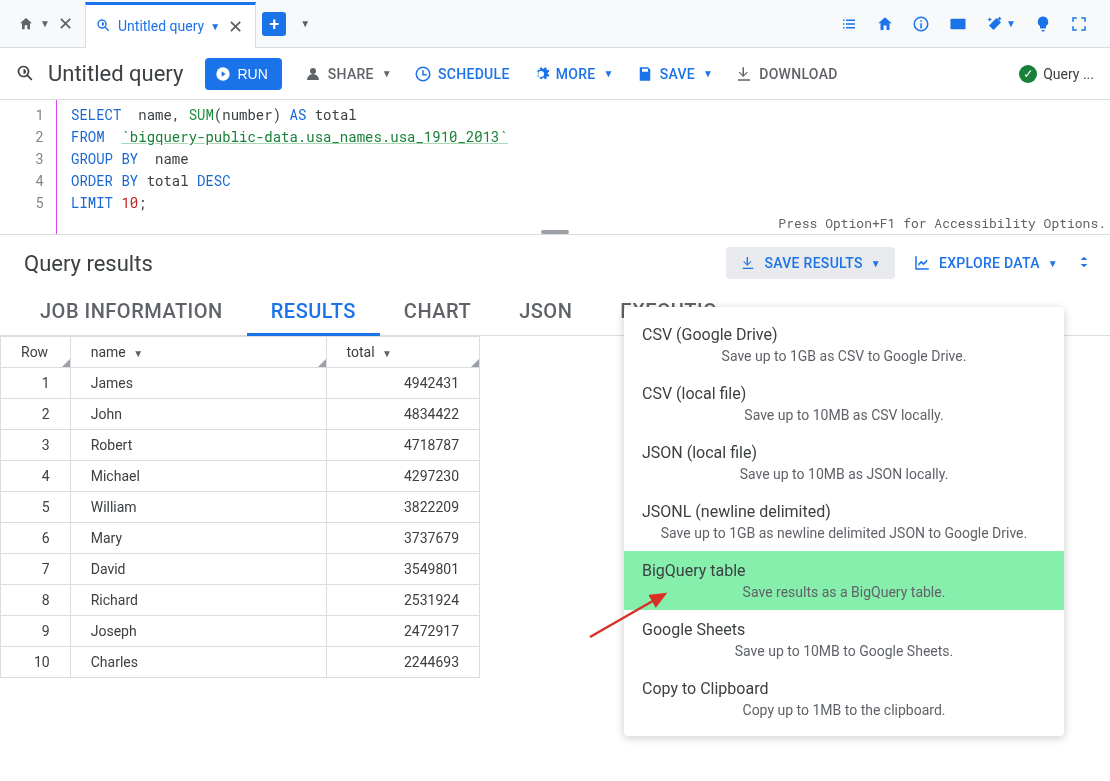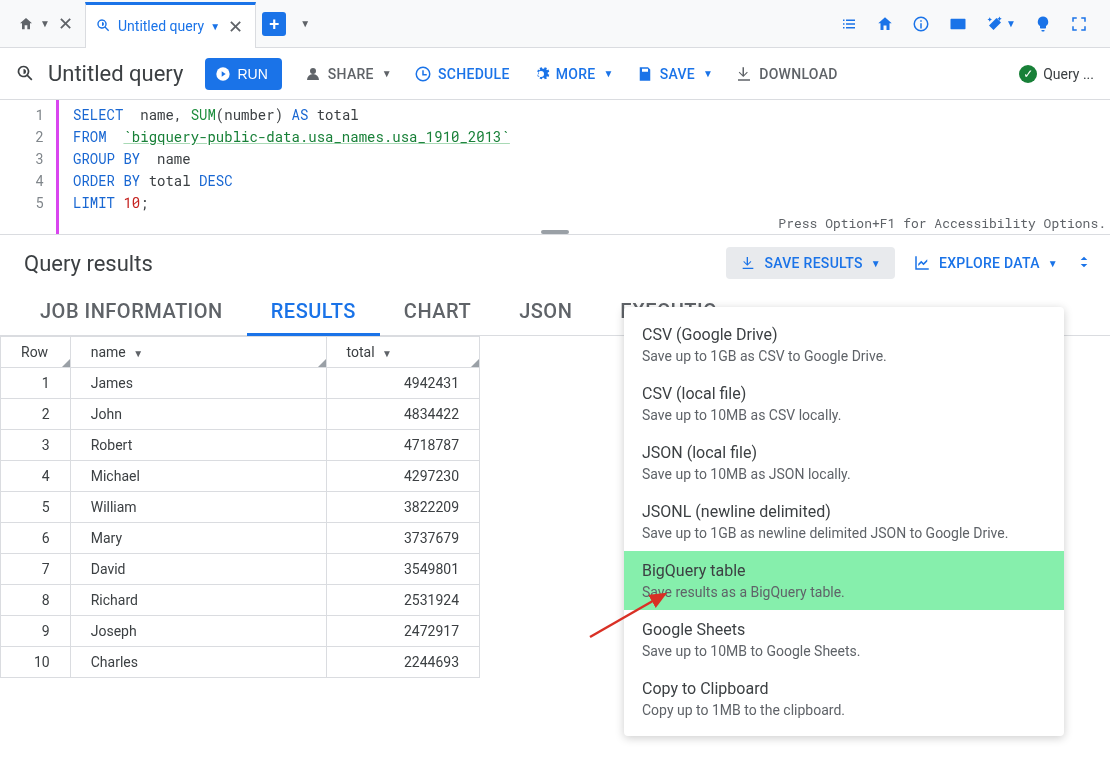"SELECT name, SUM(number) AS total" .code { border-left: 3px solid #d946ef -> 1px solid #d946ef }
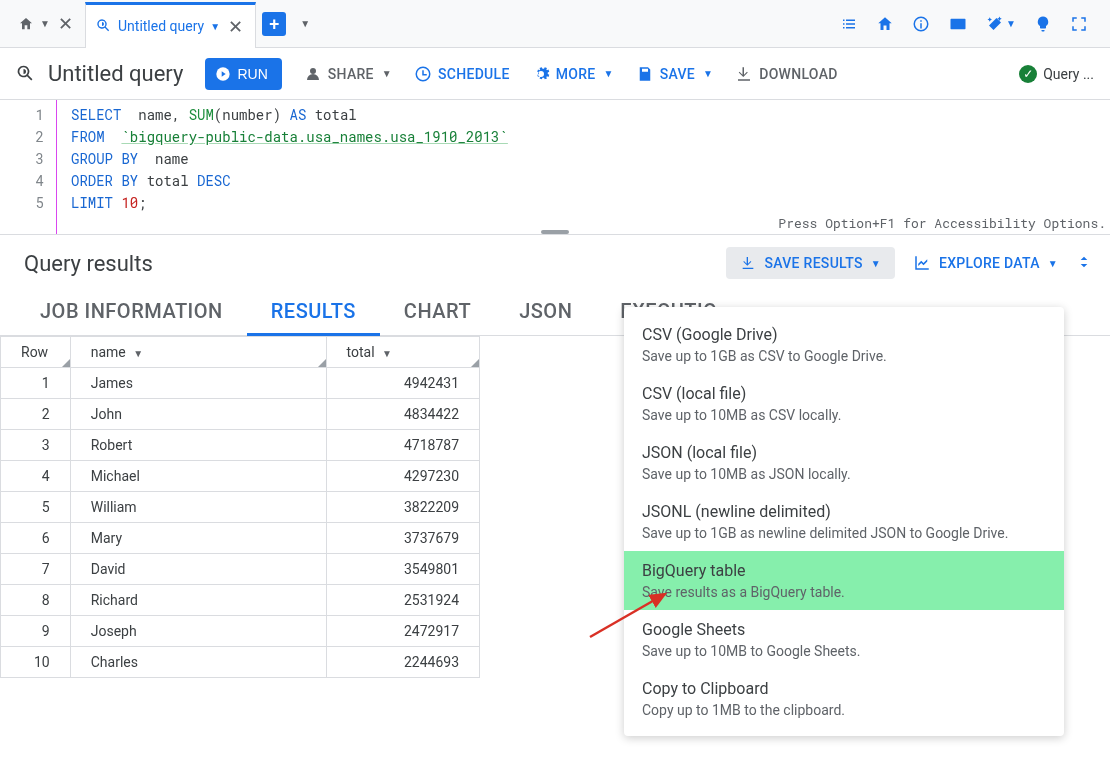"Save up to 1GB as" .menu-item .ms { text-align: none -> center }
